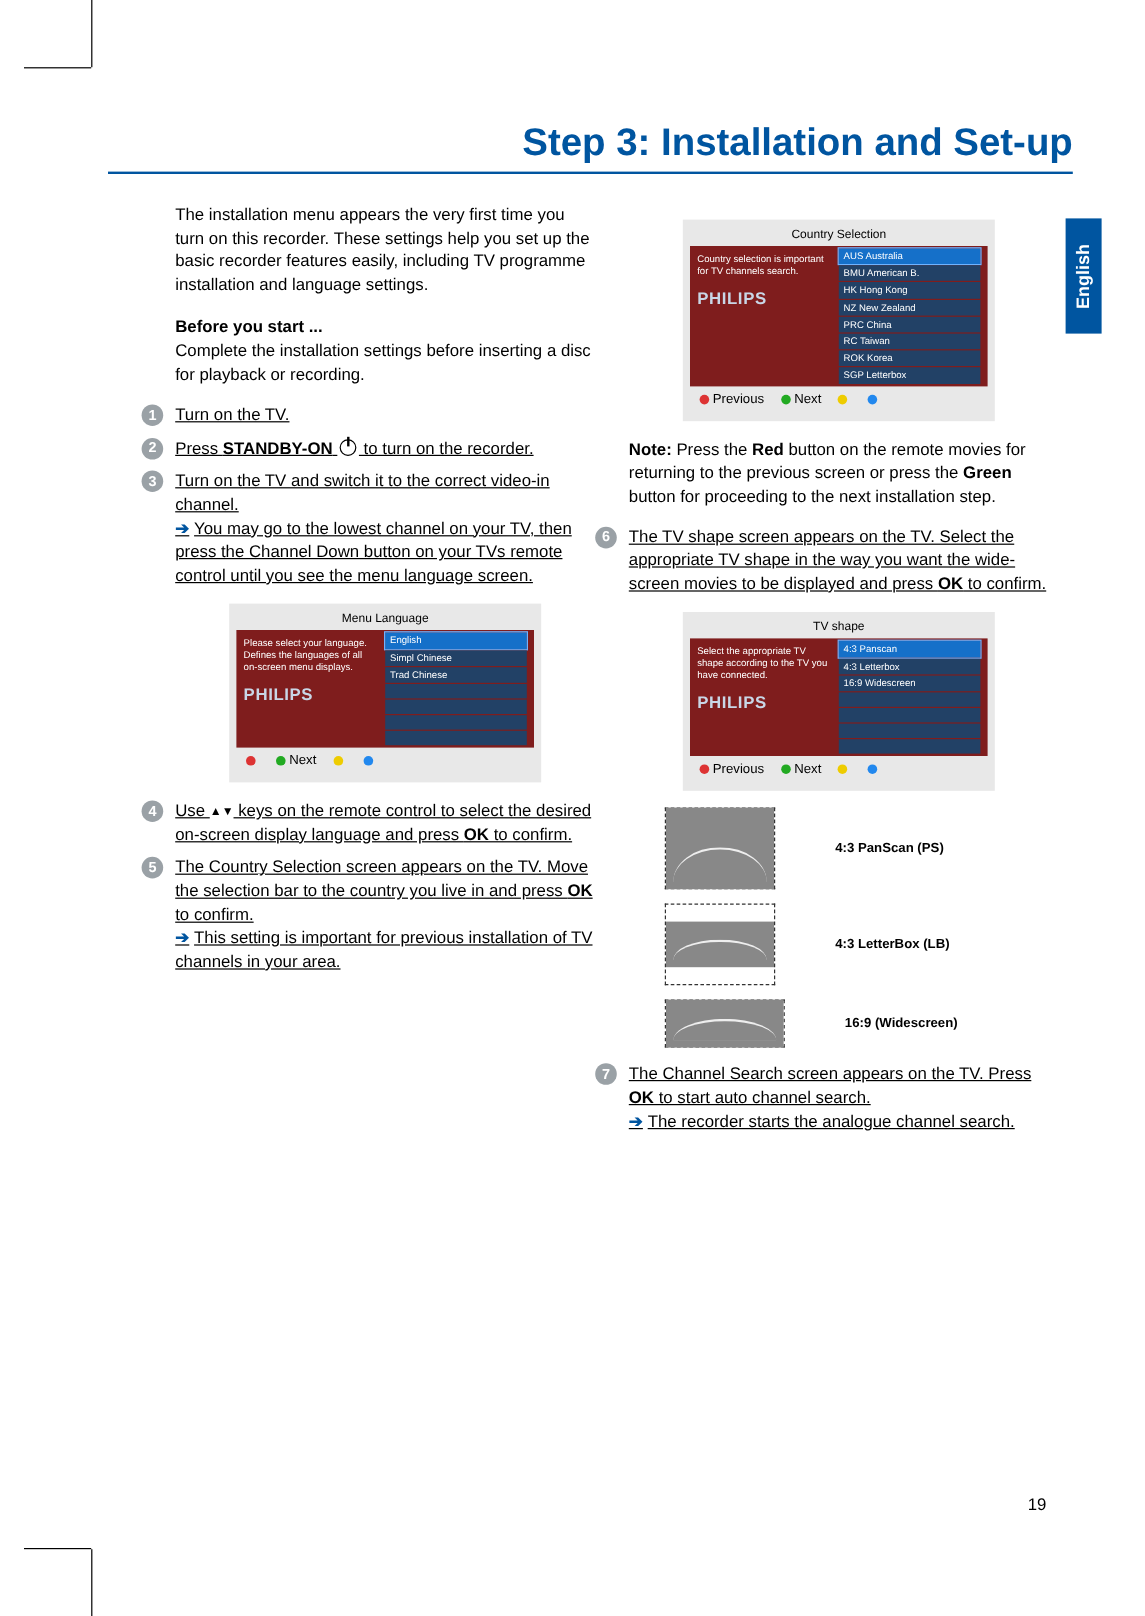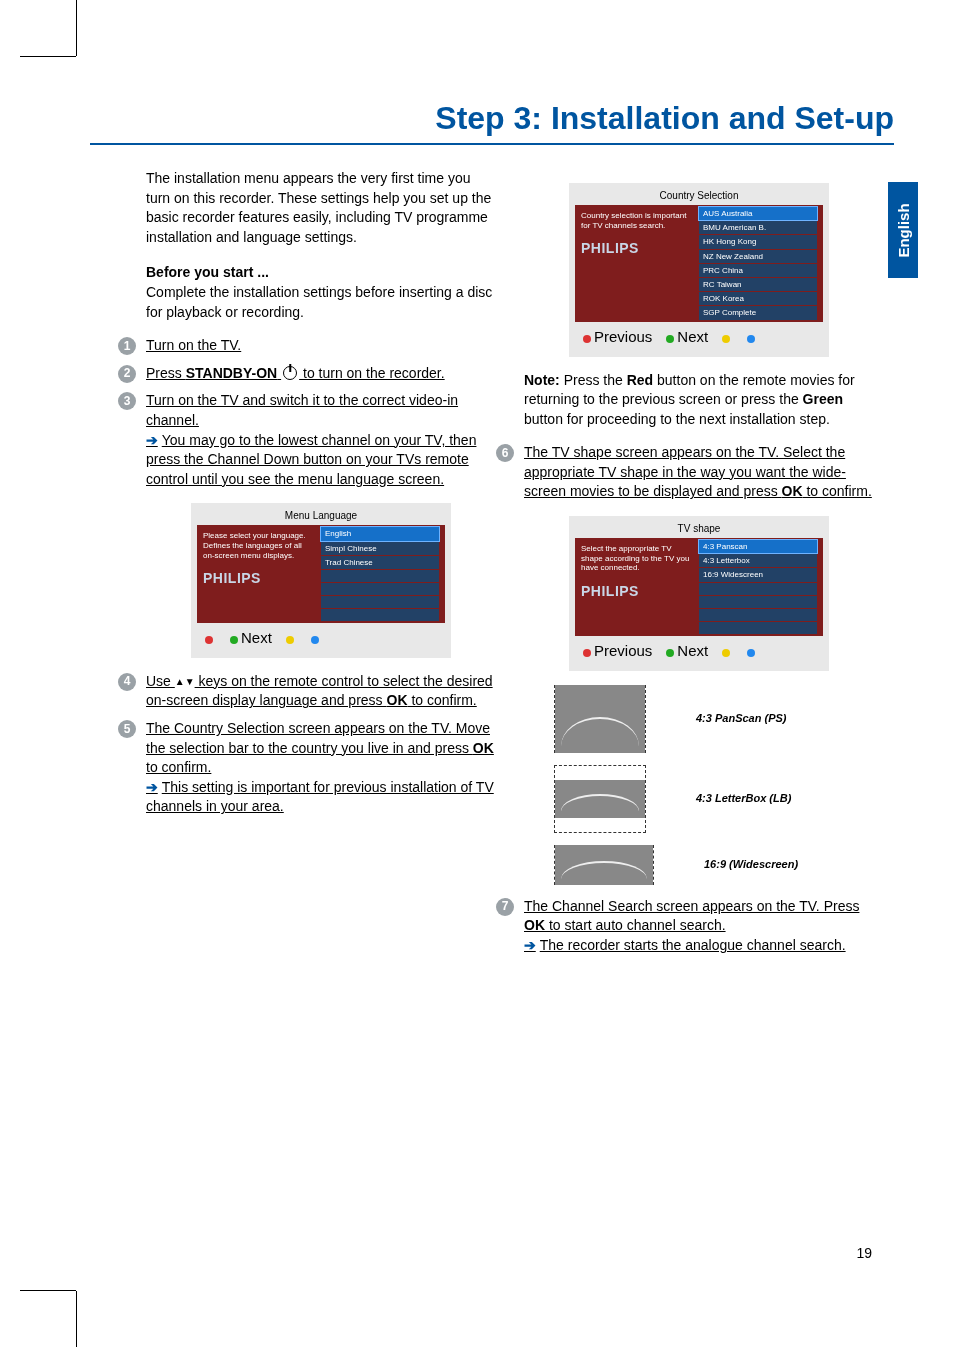"SGP Complete" div.osd-item { text: Complete -> Letterbox }
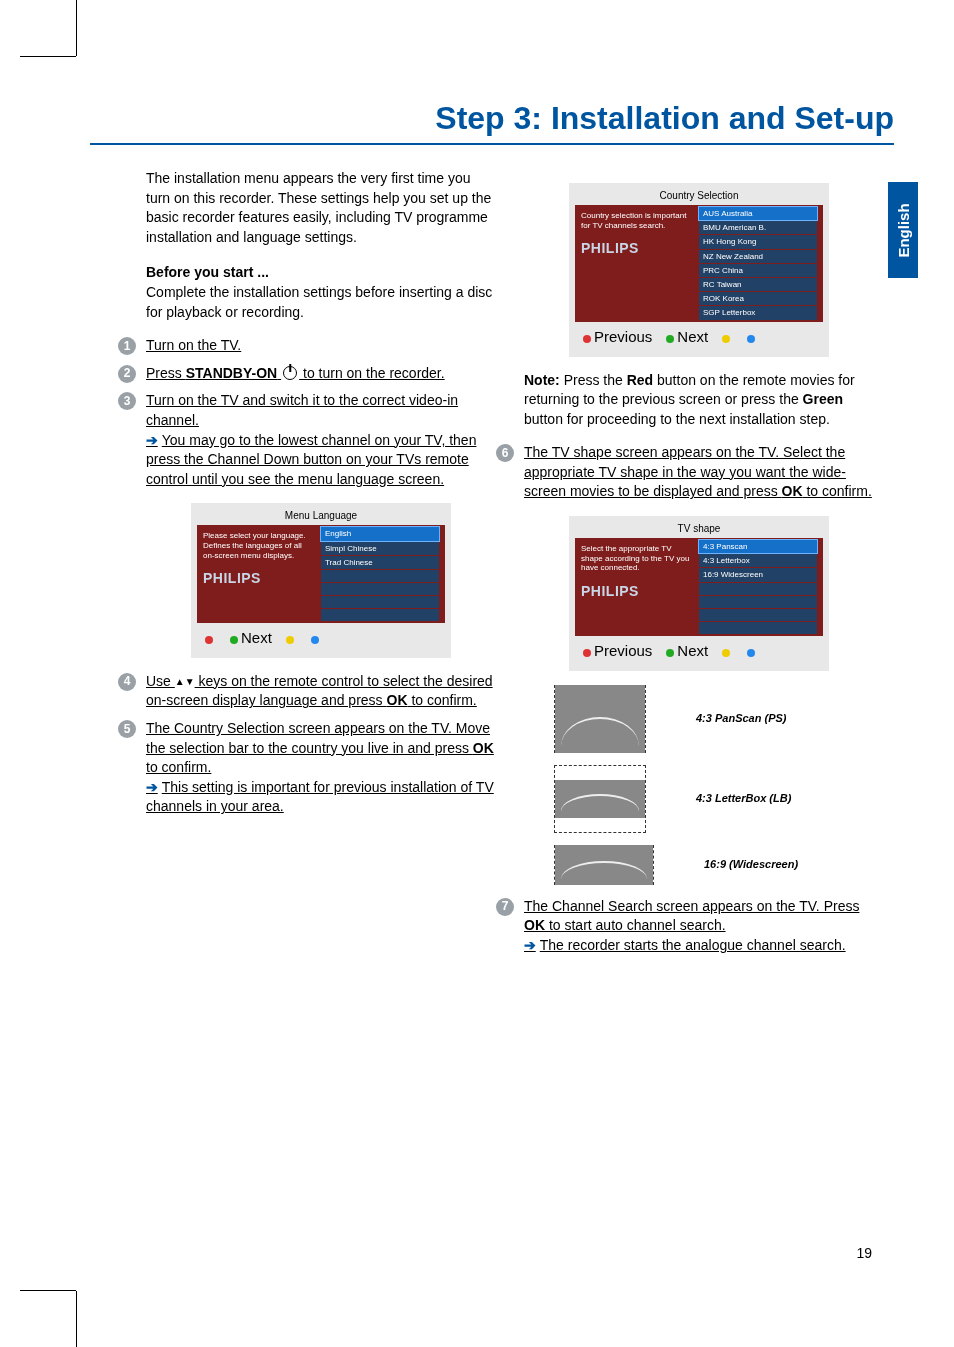"Previous" .osd-footer { font-size: 15px -> 11px }
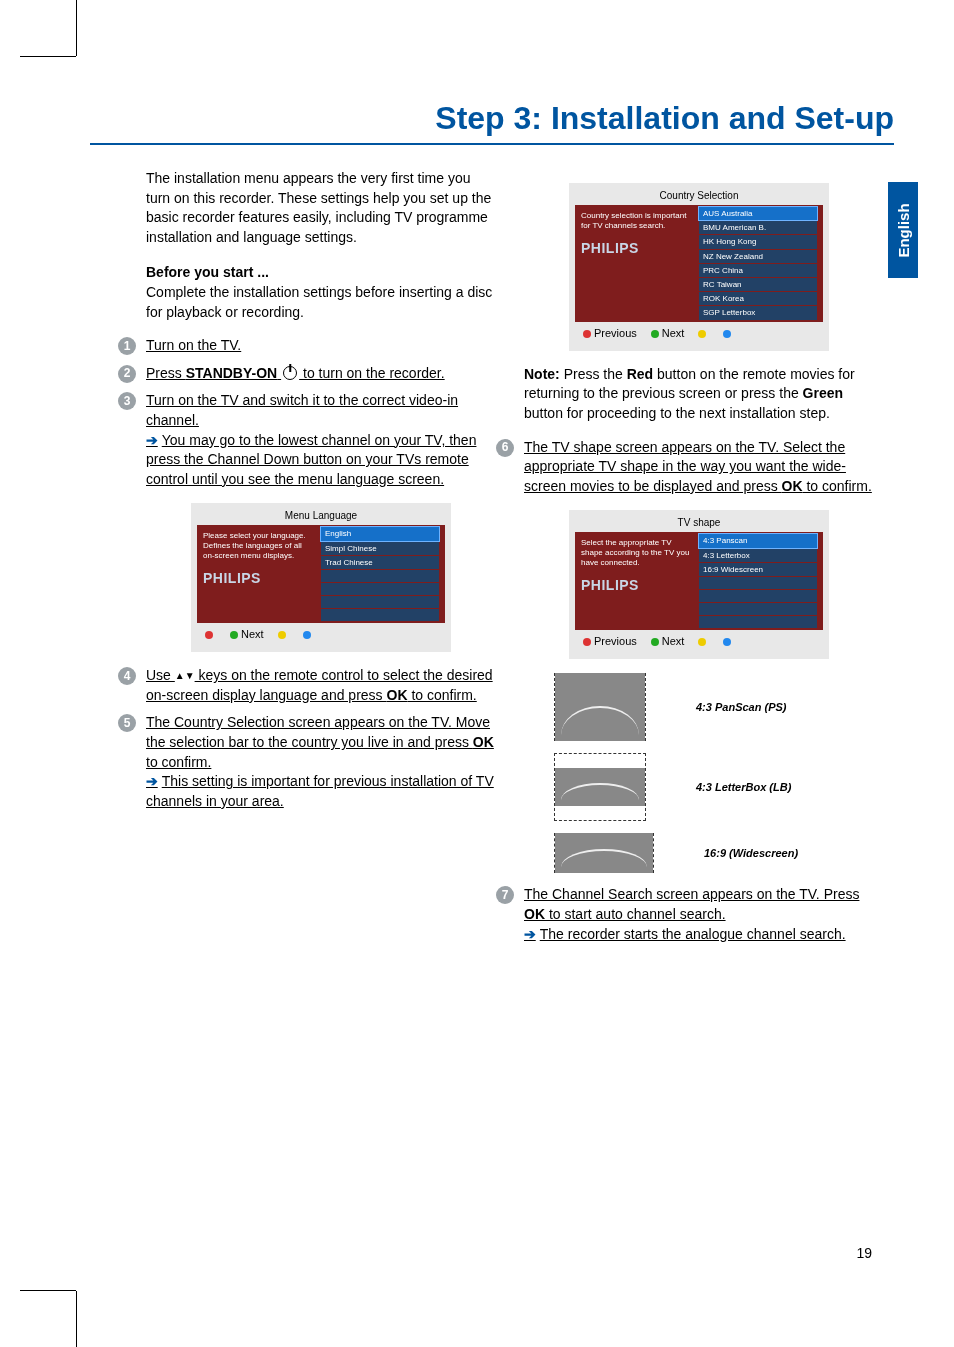"4:3 PanScan (PS)" .shape-row { font-style: italic -> none }
